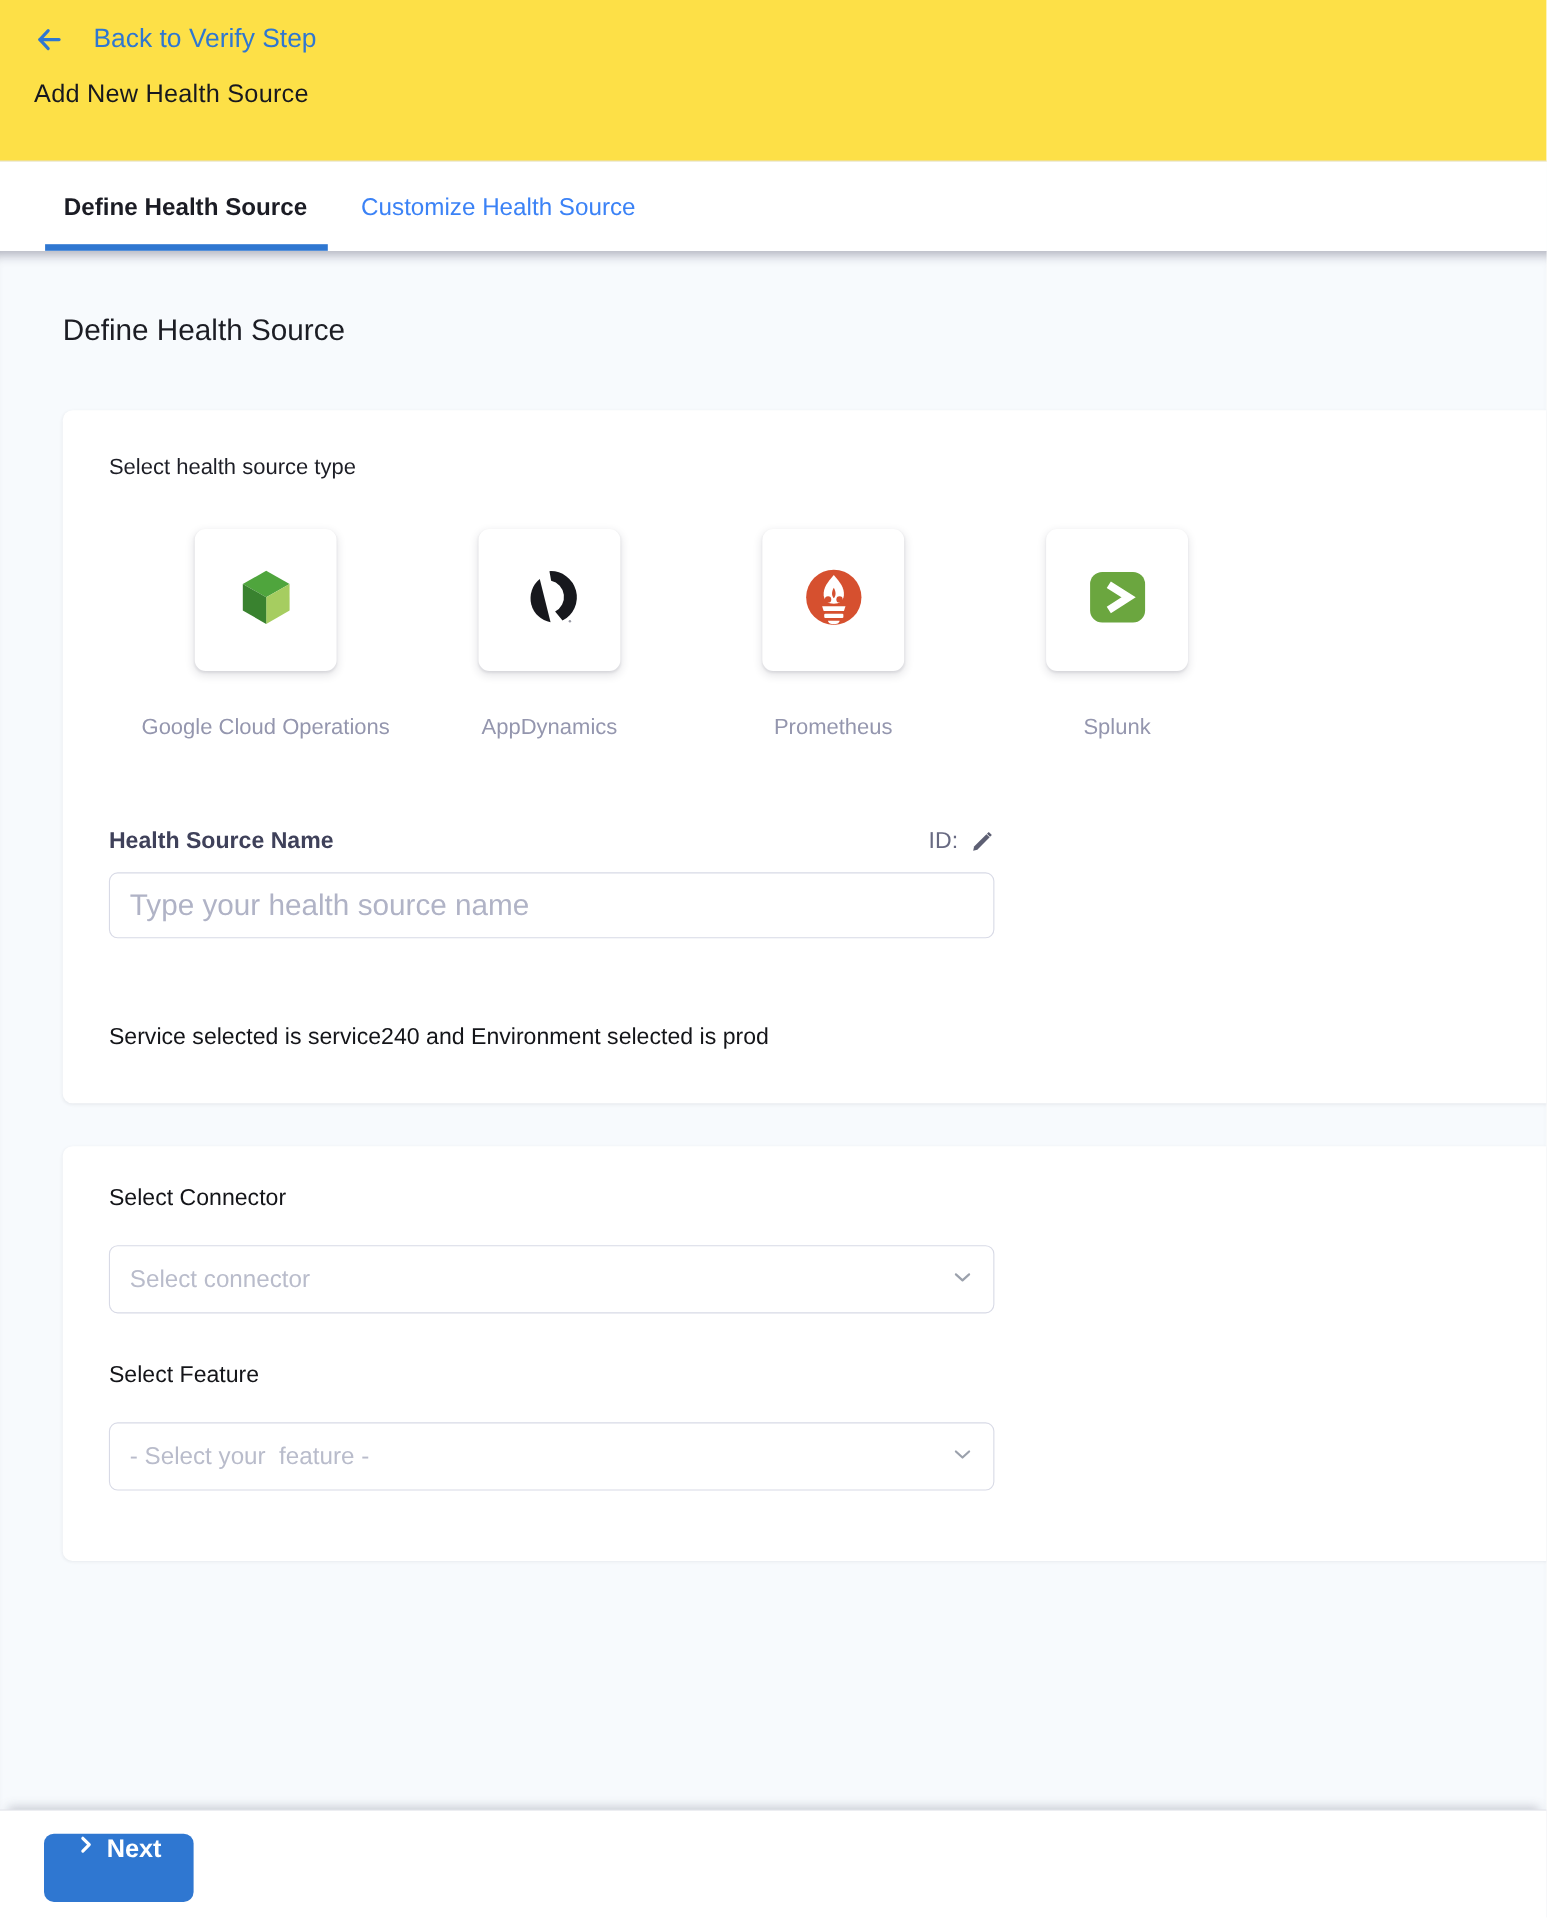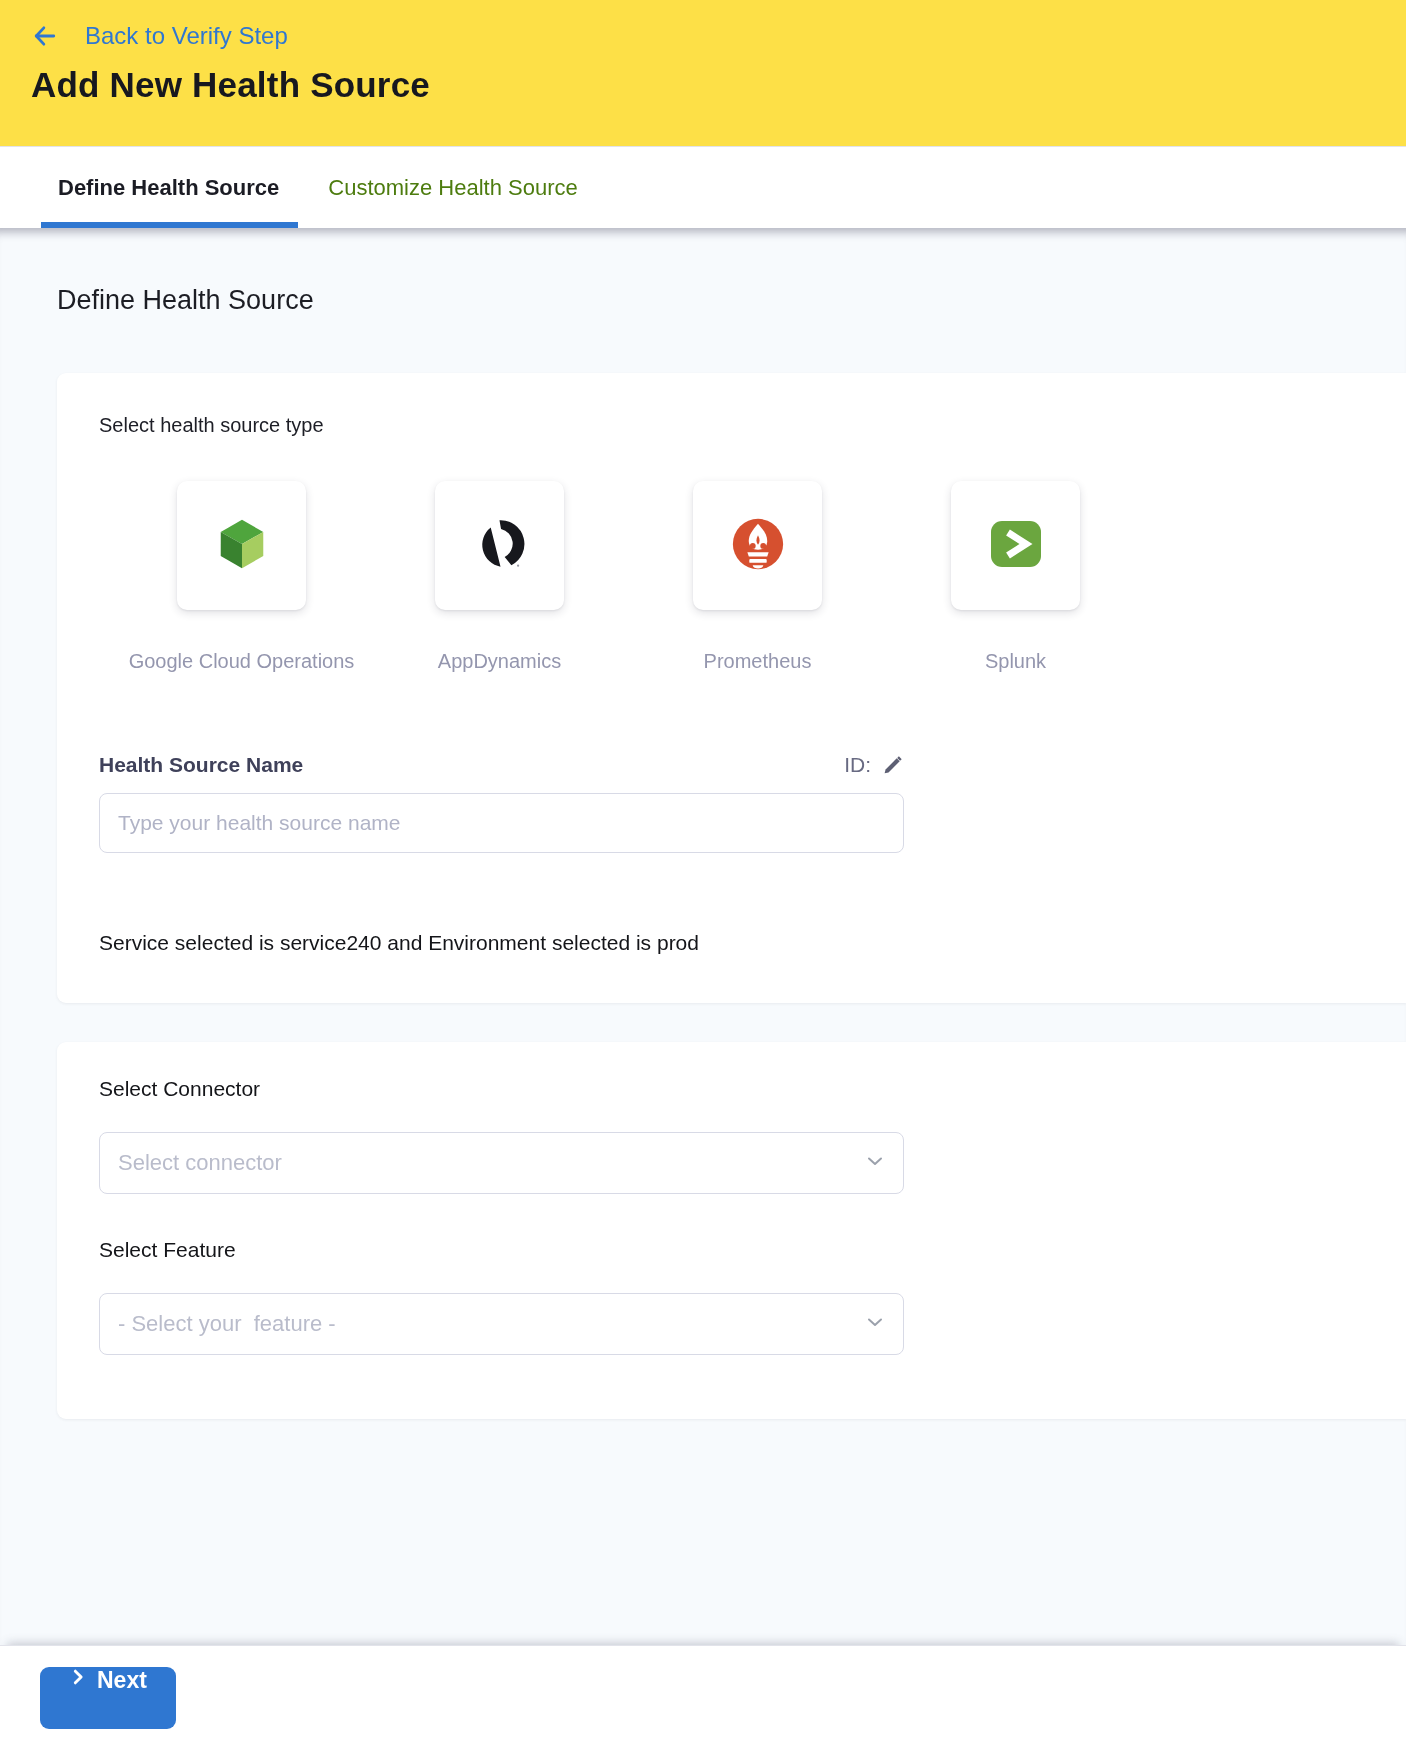"Add New Health Source" .page-title { font-size: 35px -> 23px; font-weight: 700 -> 400 }
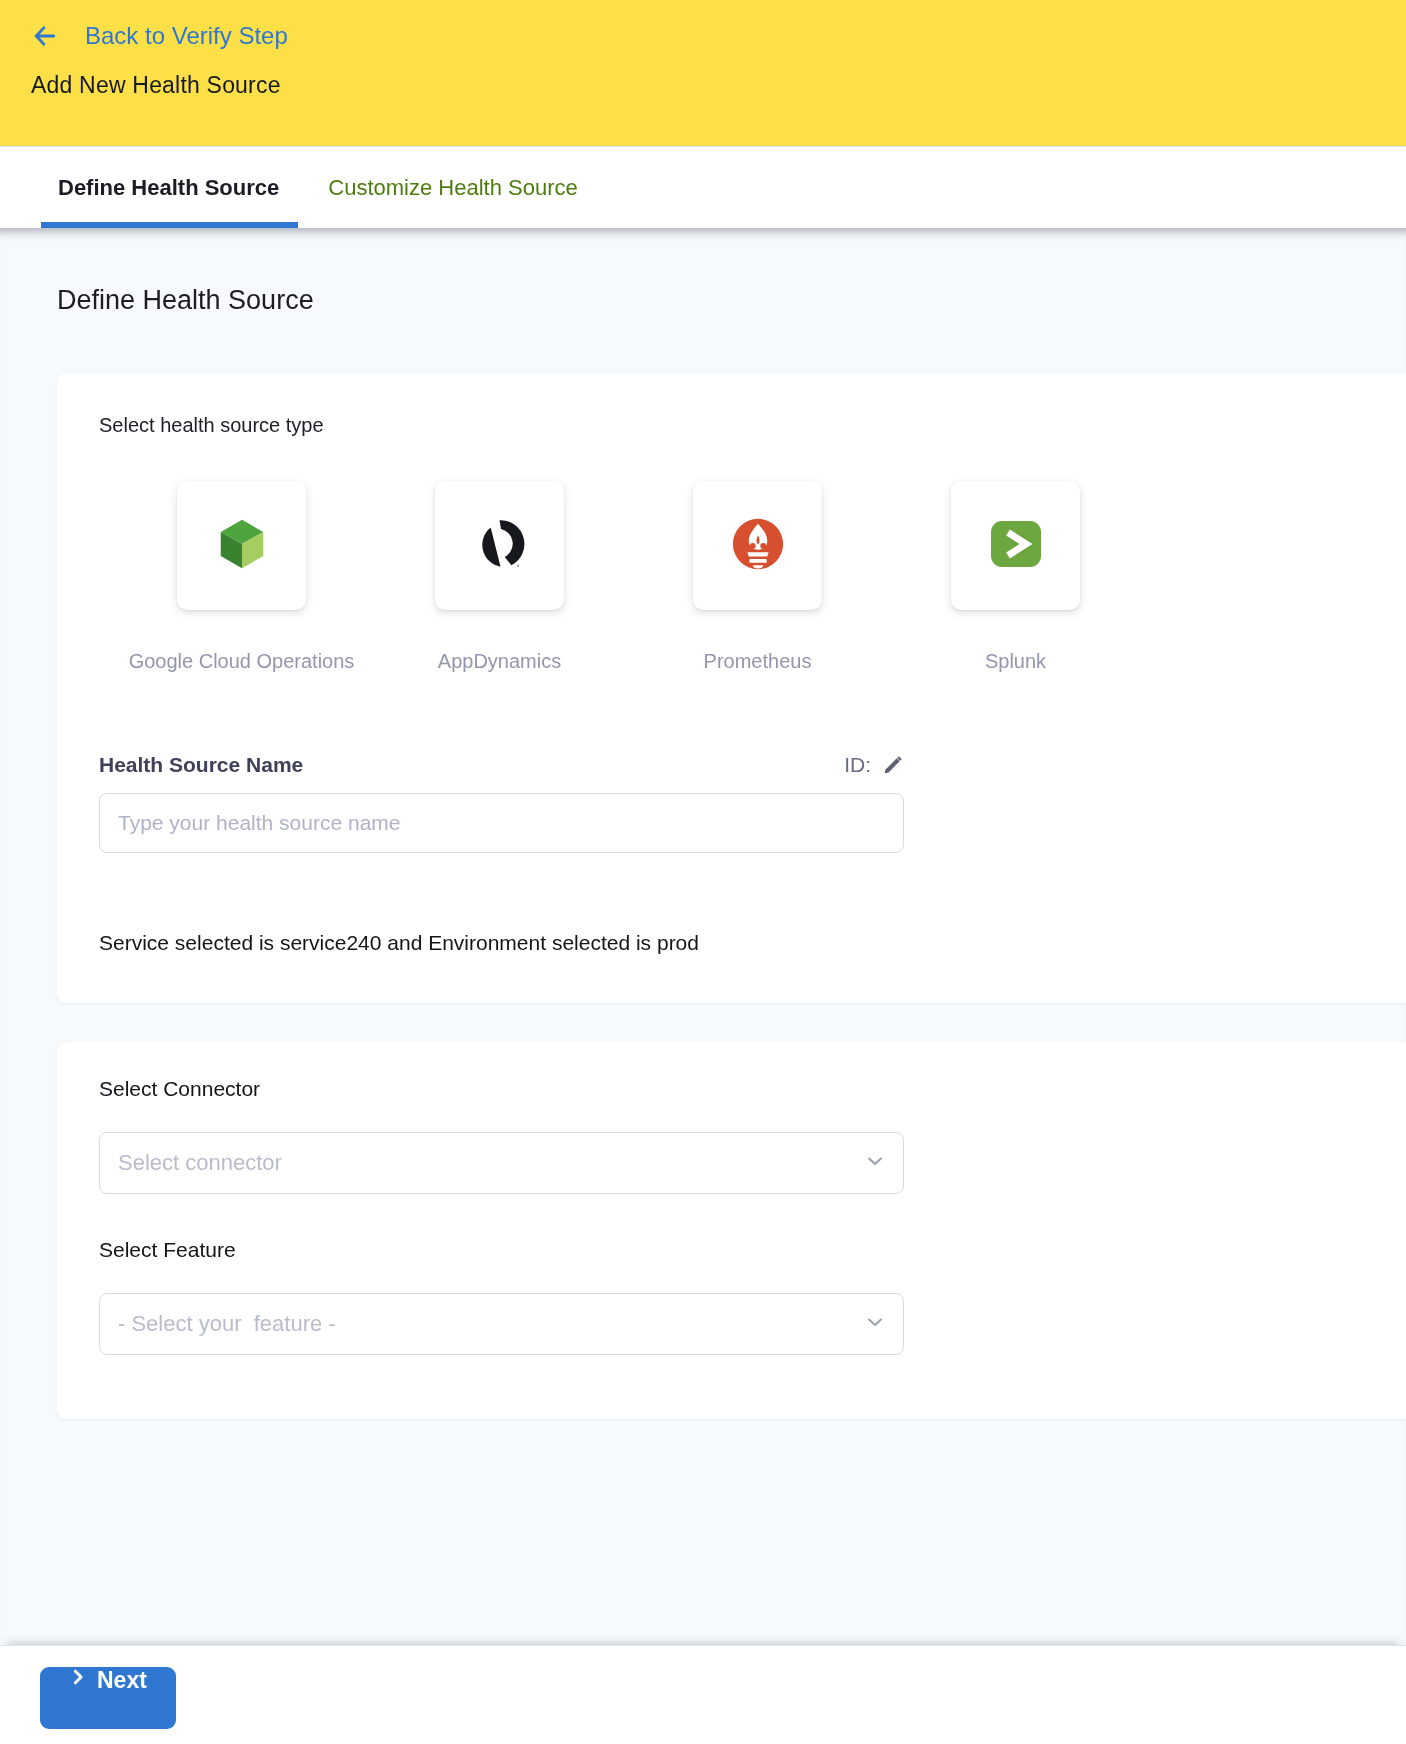"Customize Health Source" .tab.inactive { color: #4d7c0f -> #3b82f6 }
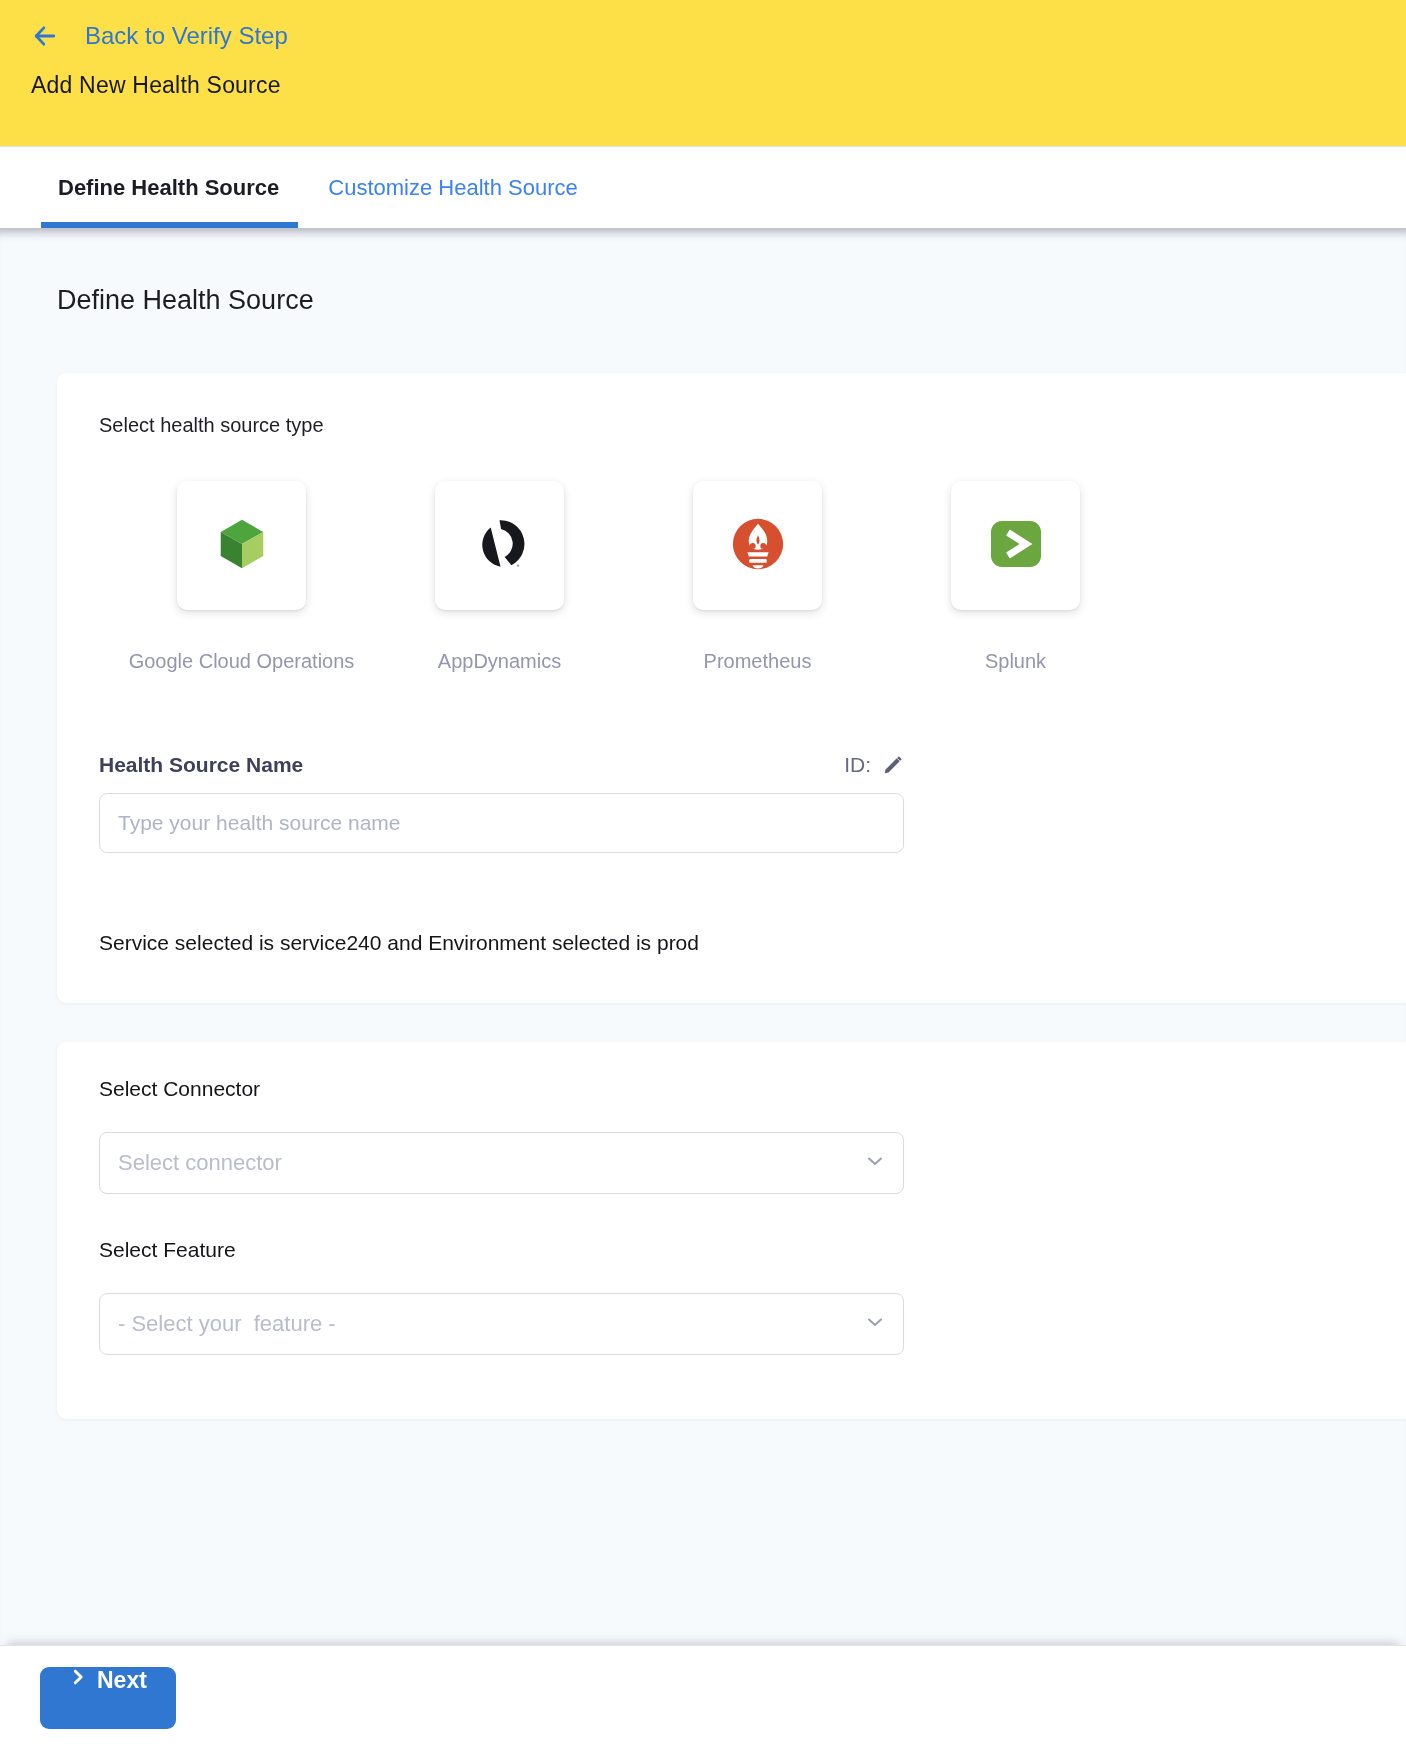"Type your health source name" .name-input { font-size: 21px -> 27px }
